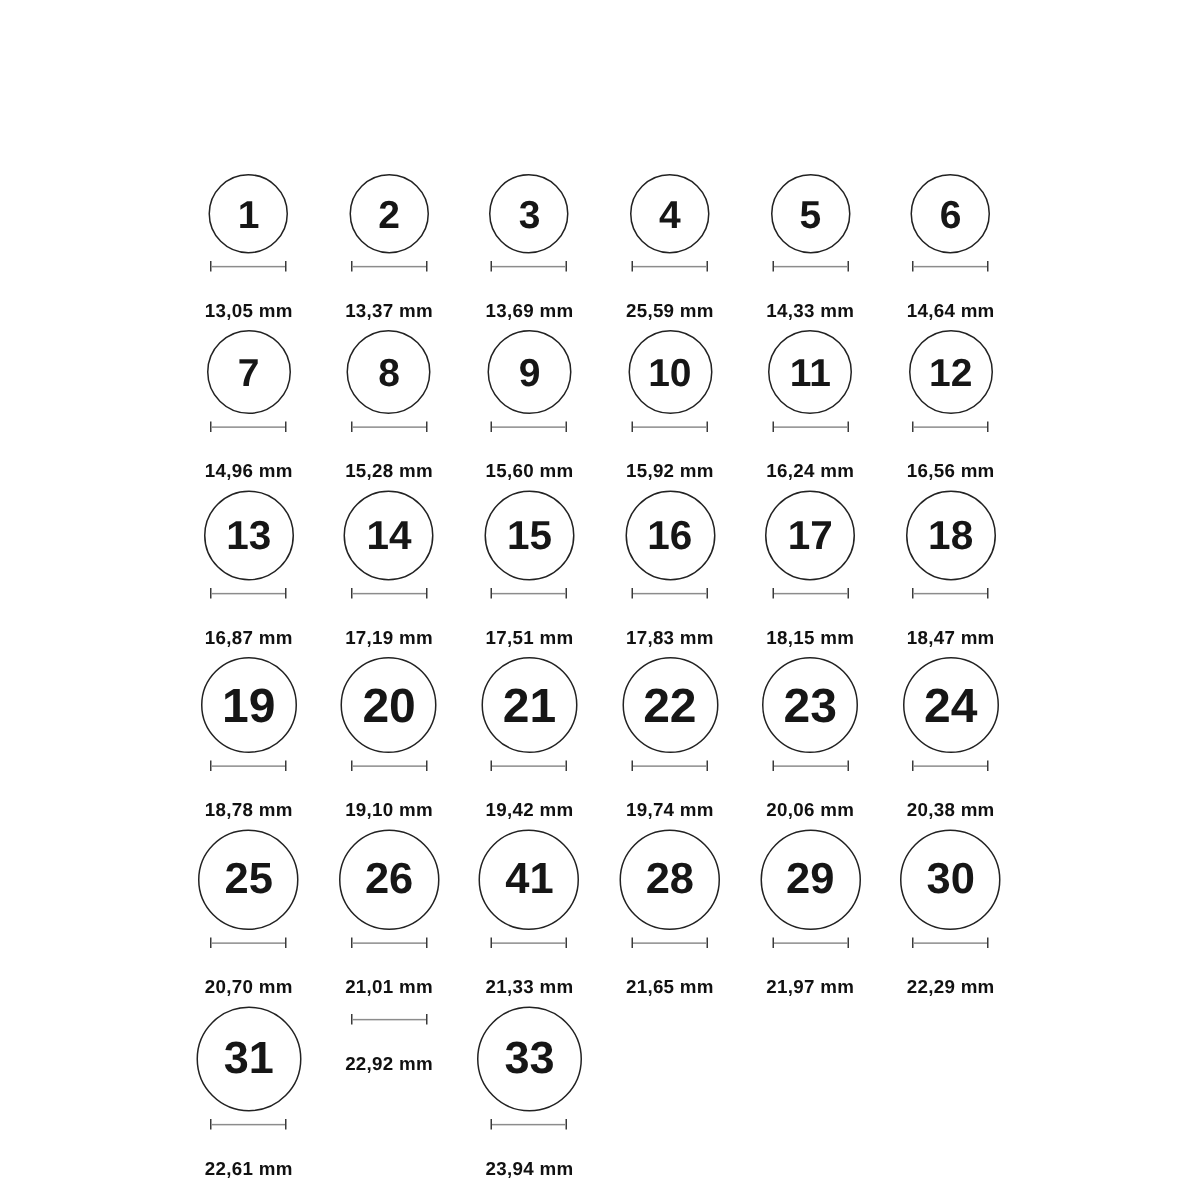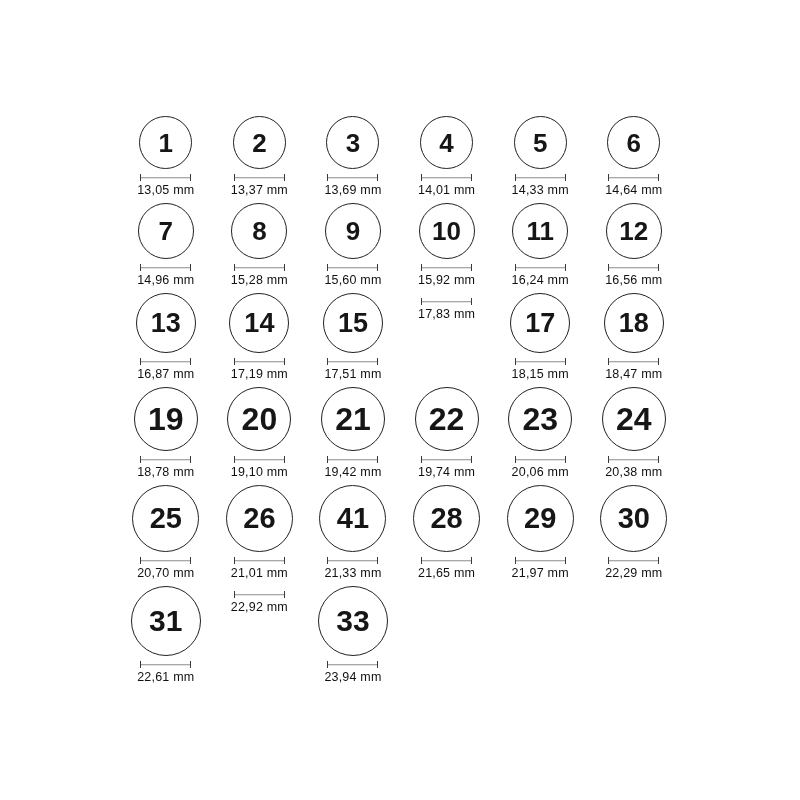"13,05 mm" .mm { font-weight: 400 -> 700; margin-top: 2px -> 19px }
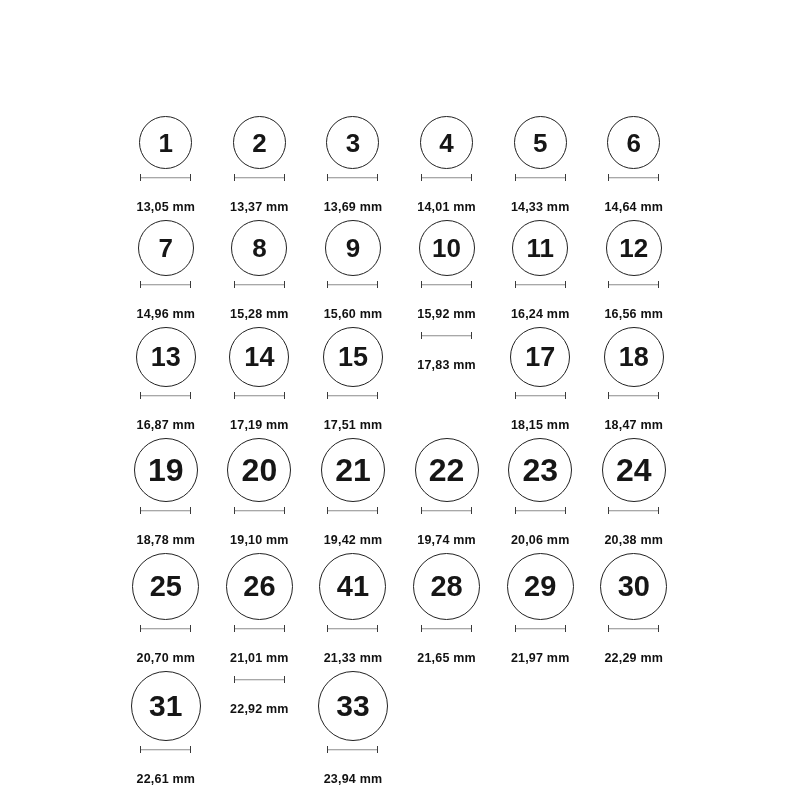"14,01 mm" div.mm { text: 14,01 -> 25,59 }
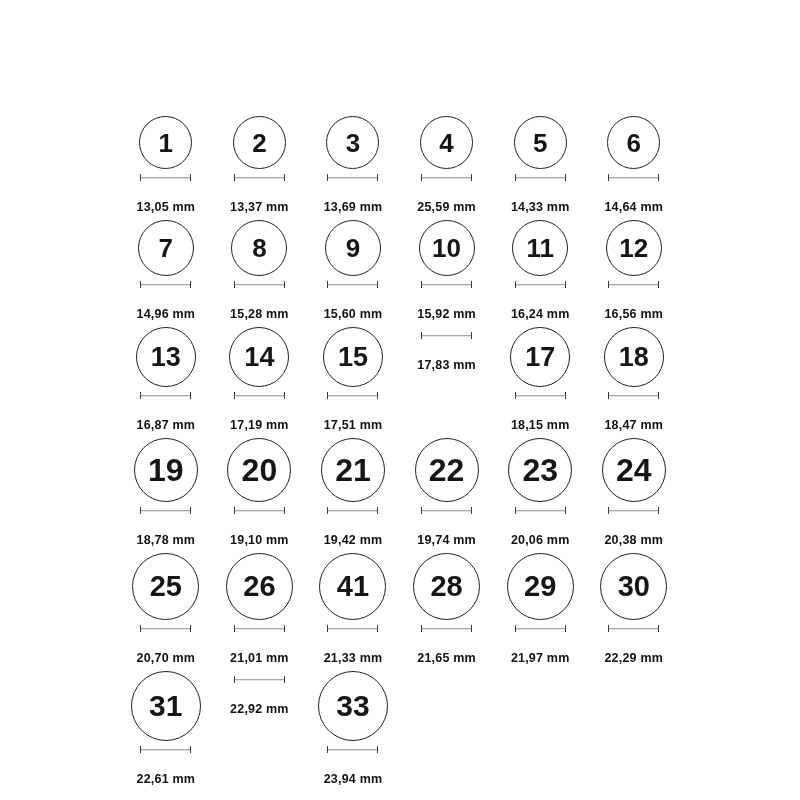"16" div.circle { html: none -> <div> <span>16</span> </div> }
